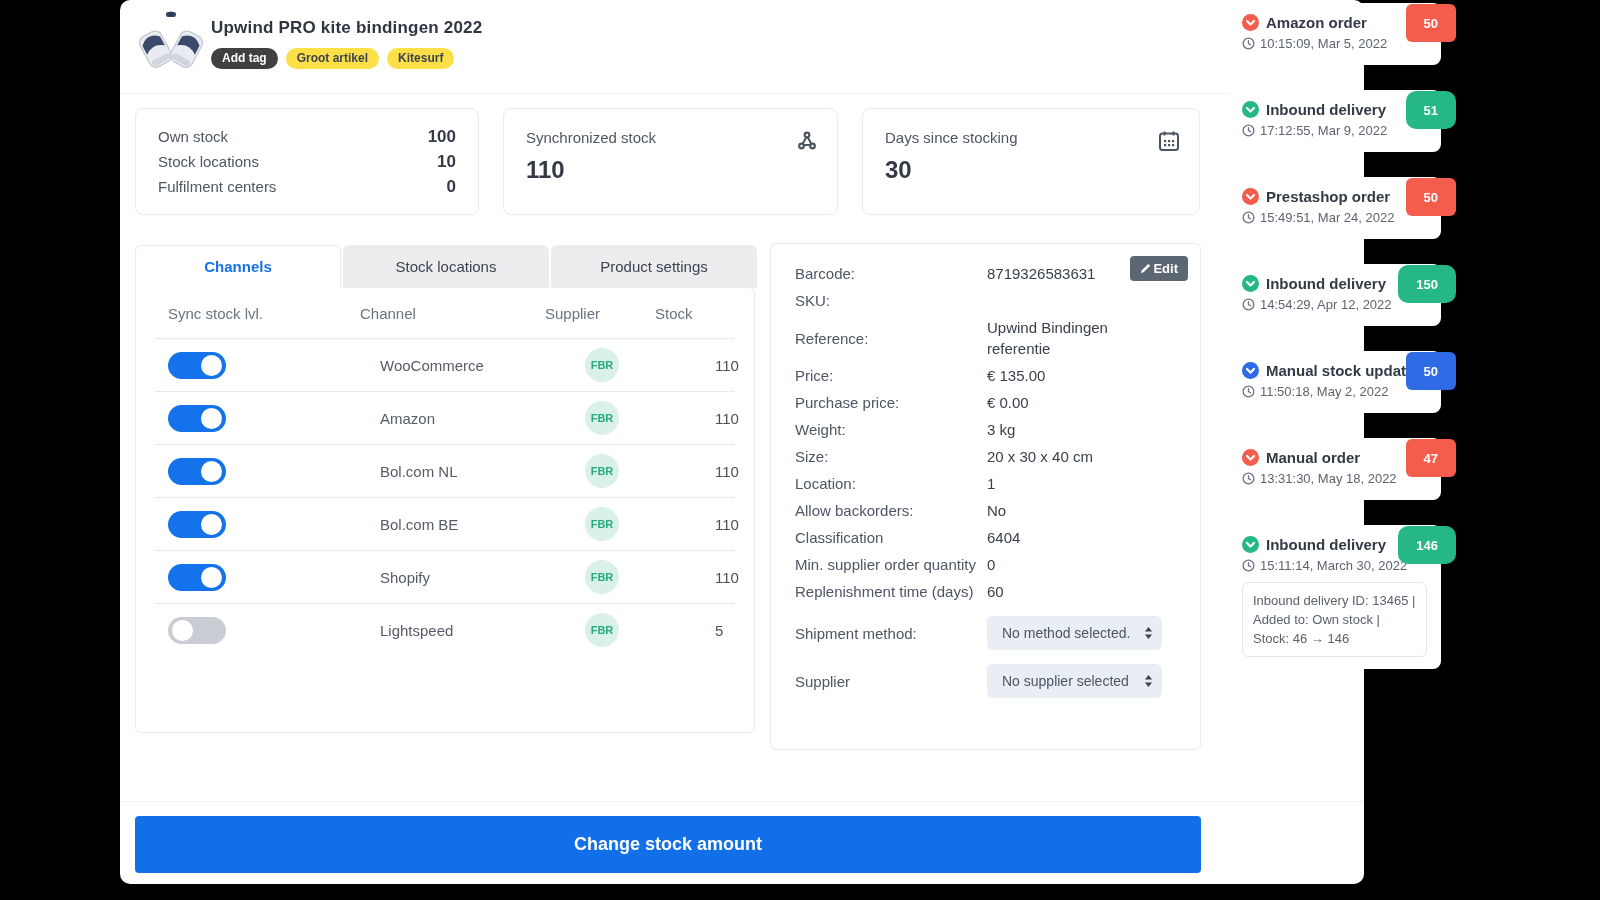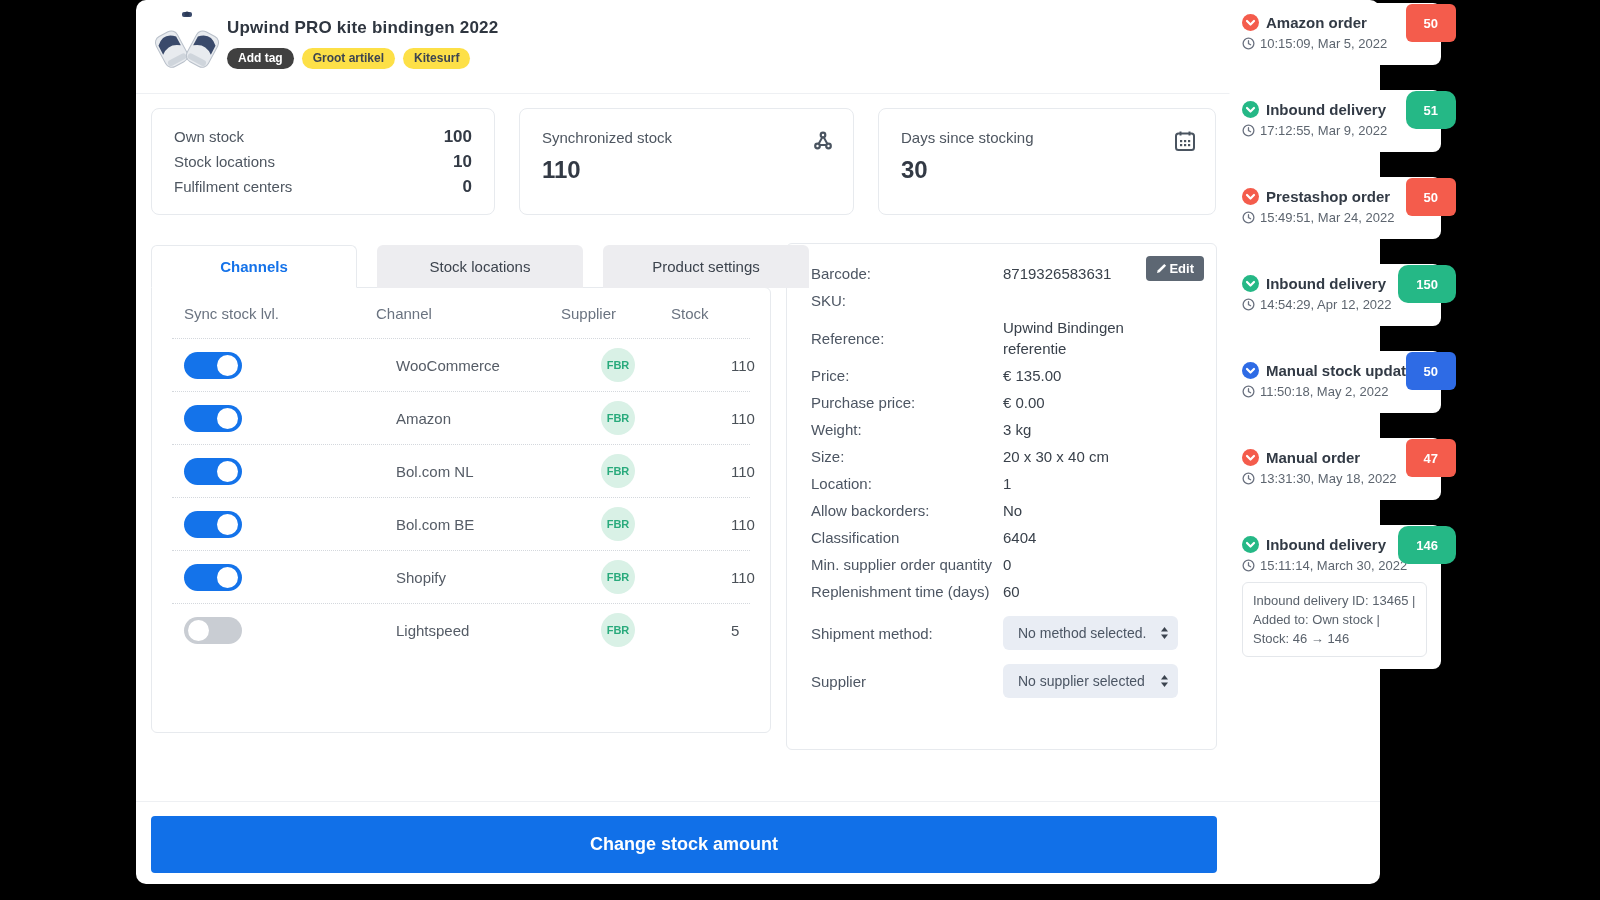"Upwind PRO kite bindingen 2022" .modal { margin-left: 16px -> none }
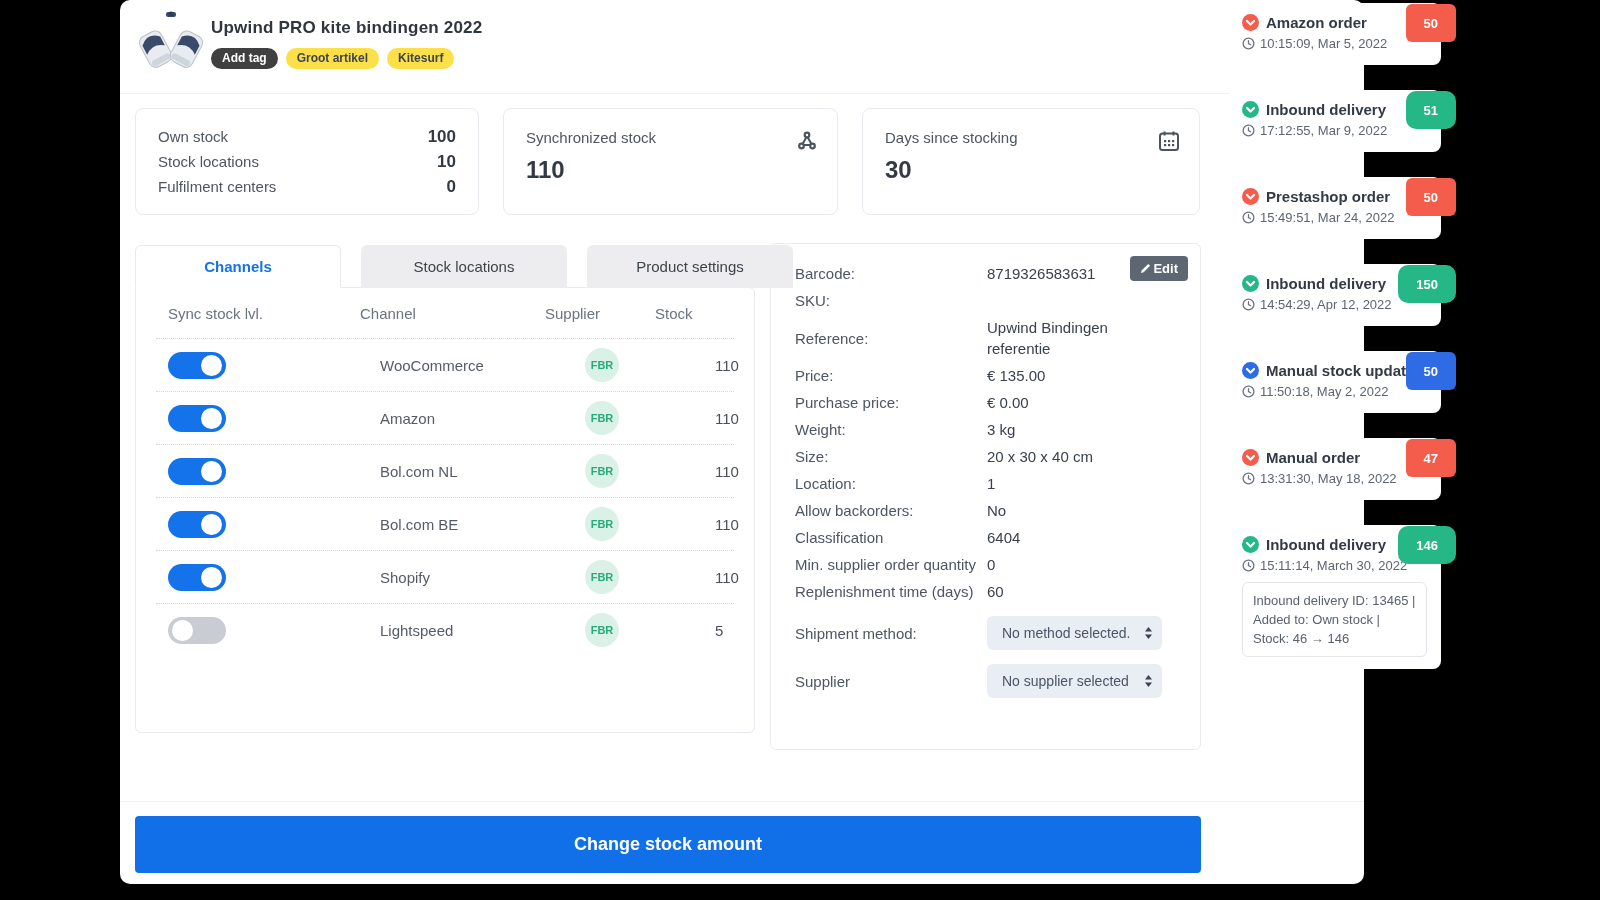"Channels" .tabbar { gap: 20px -> 2px }
